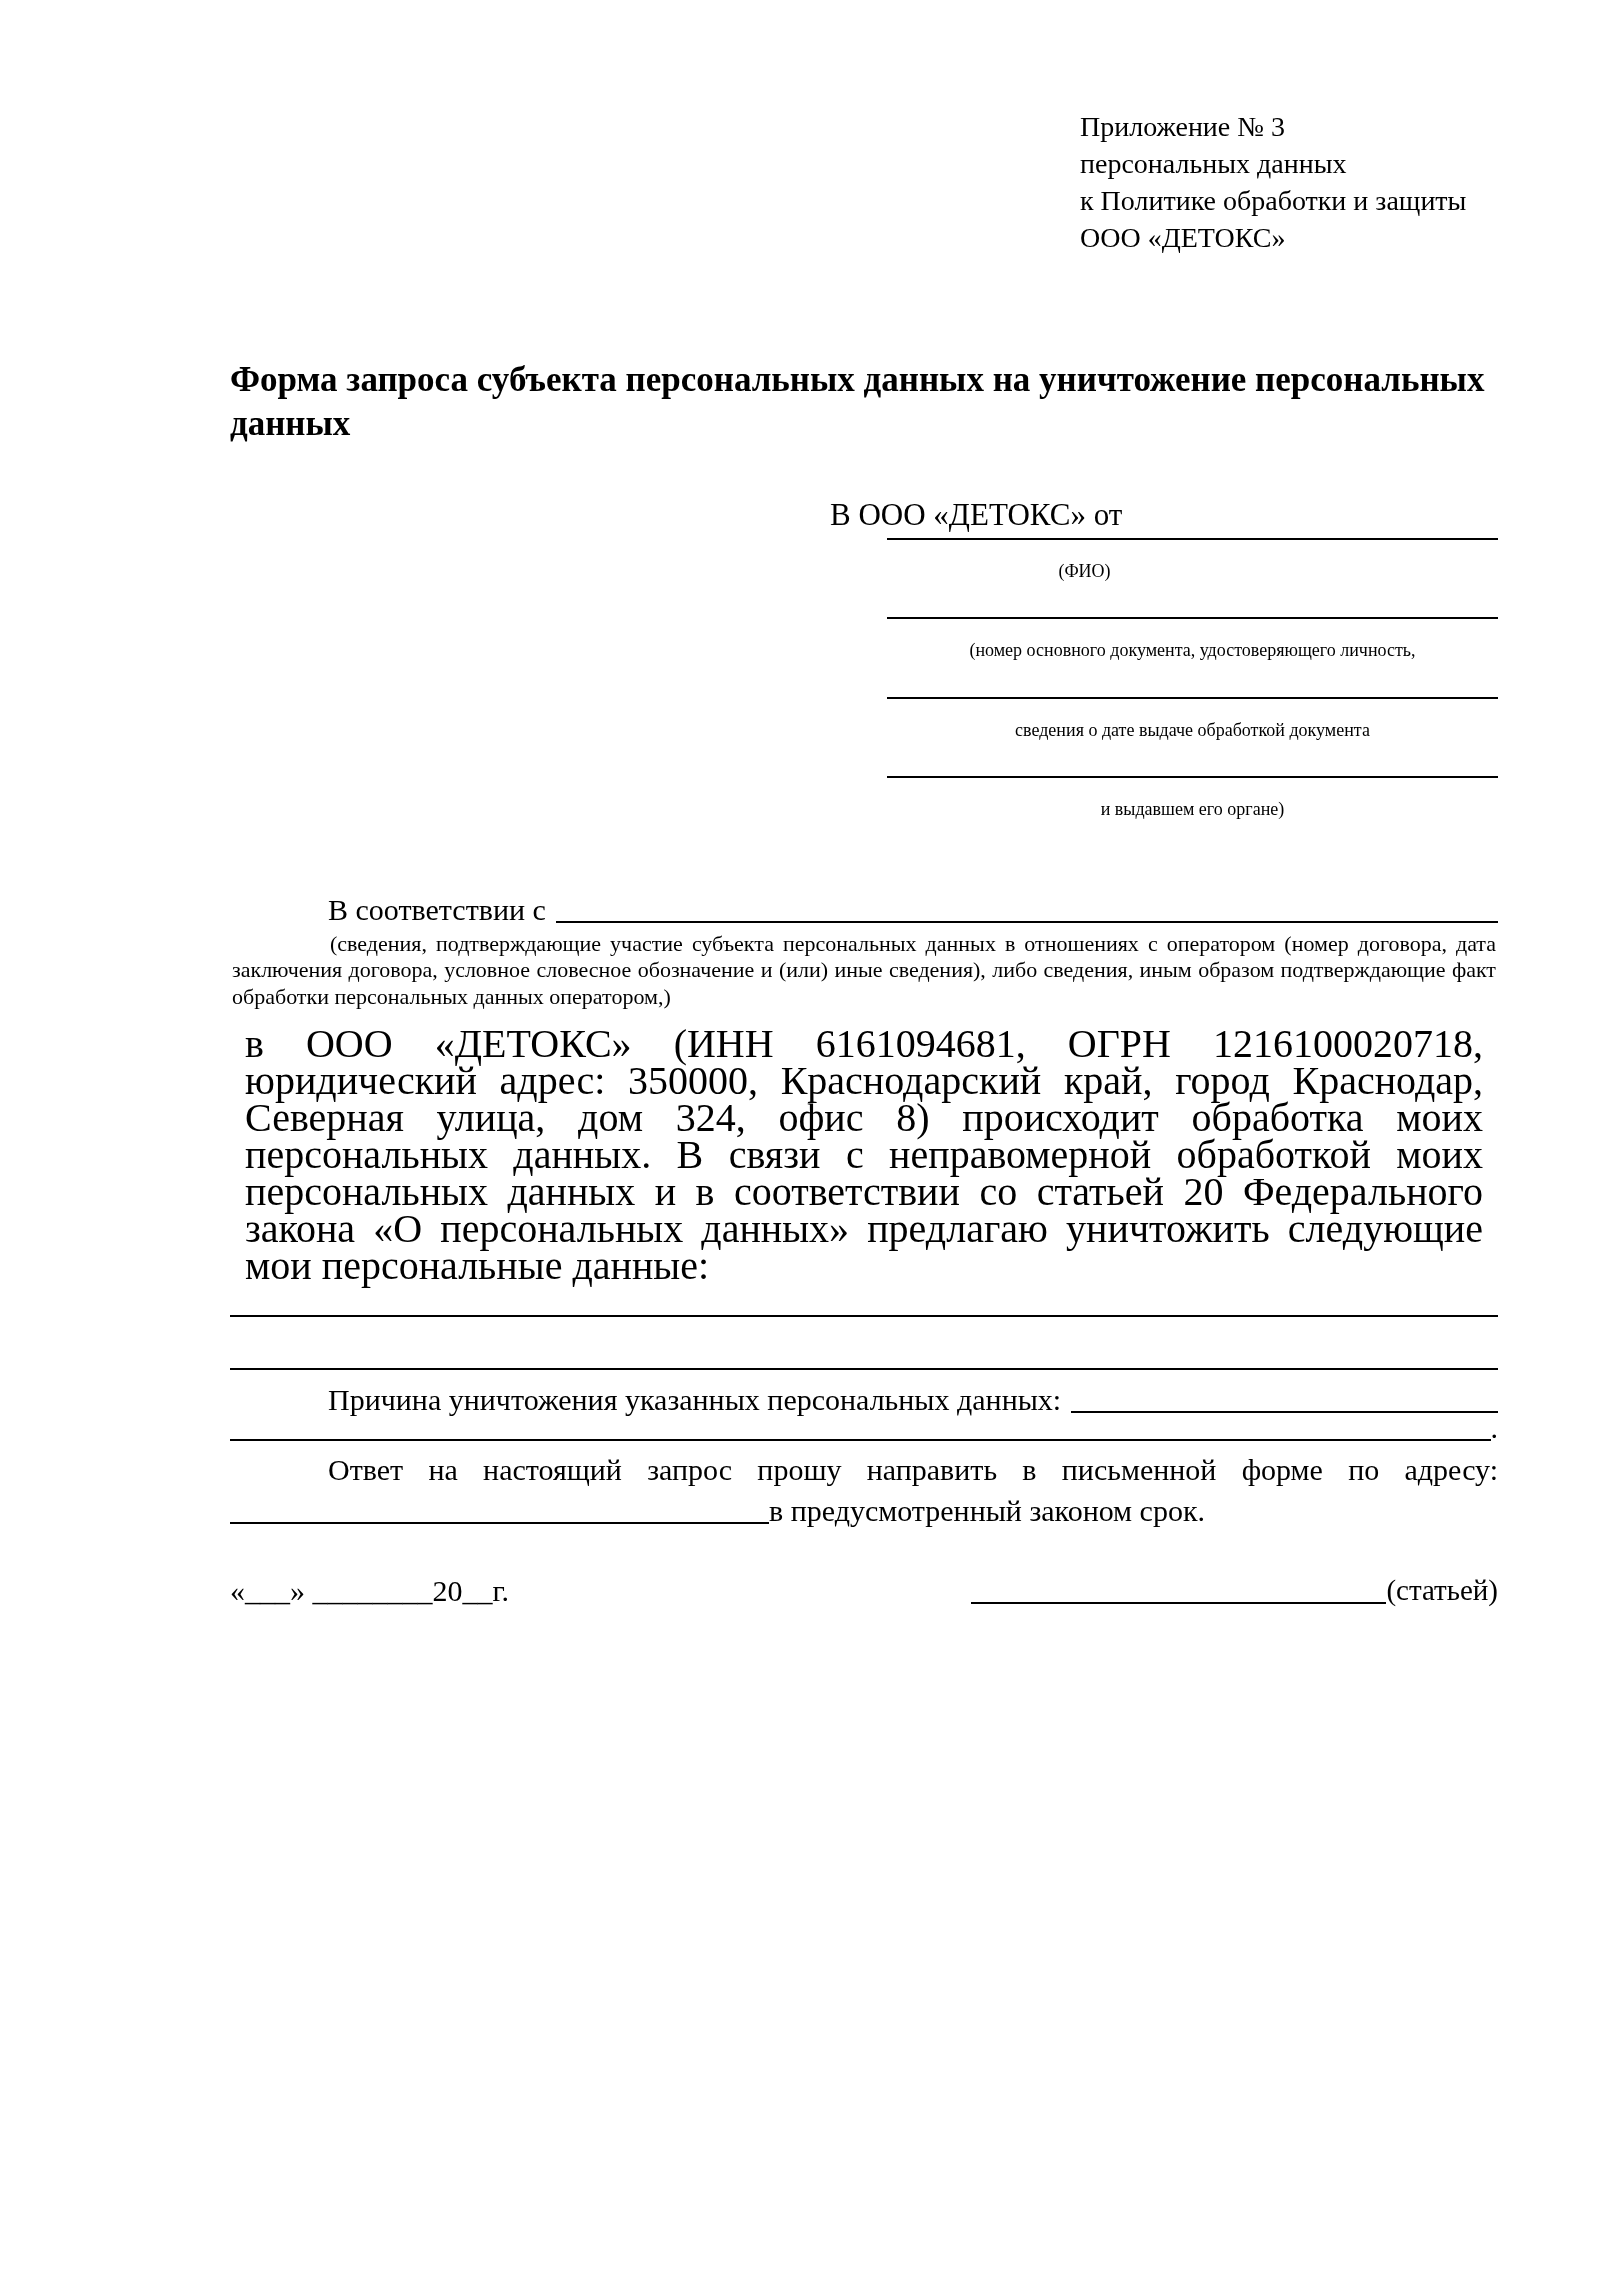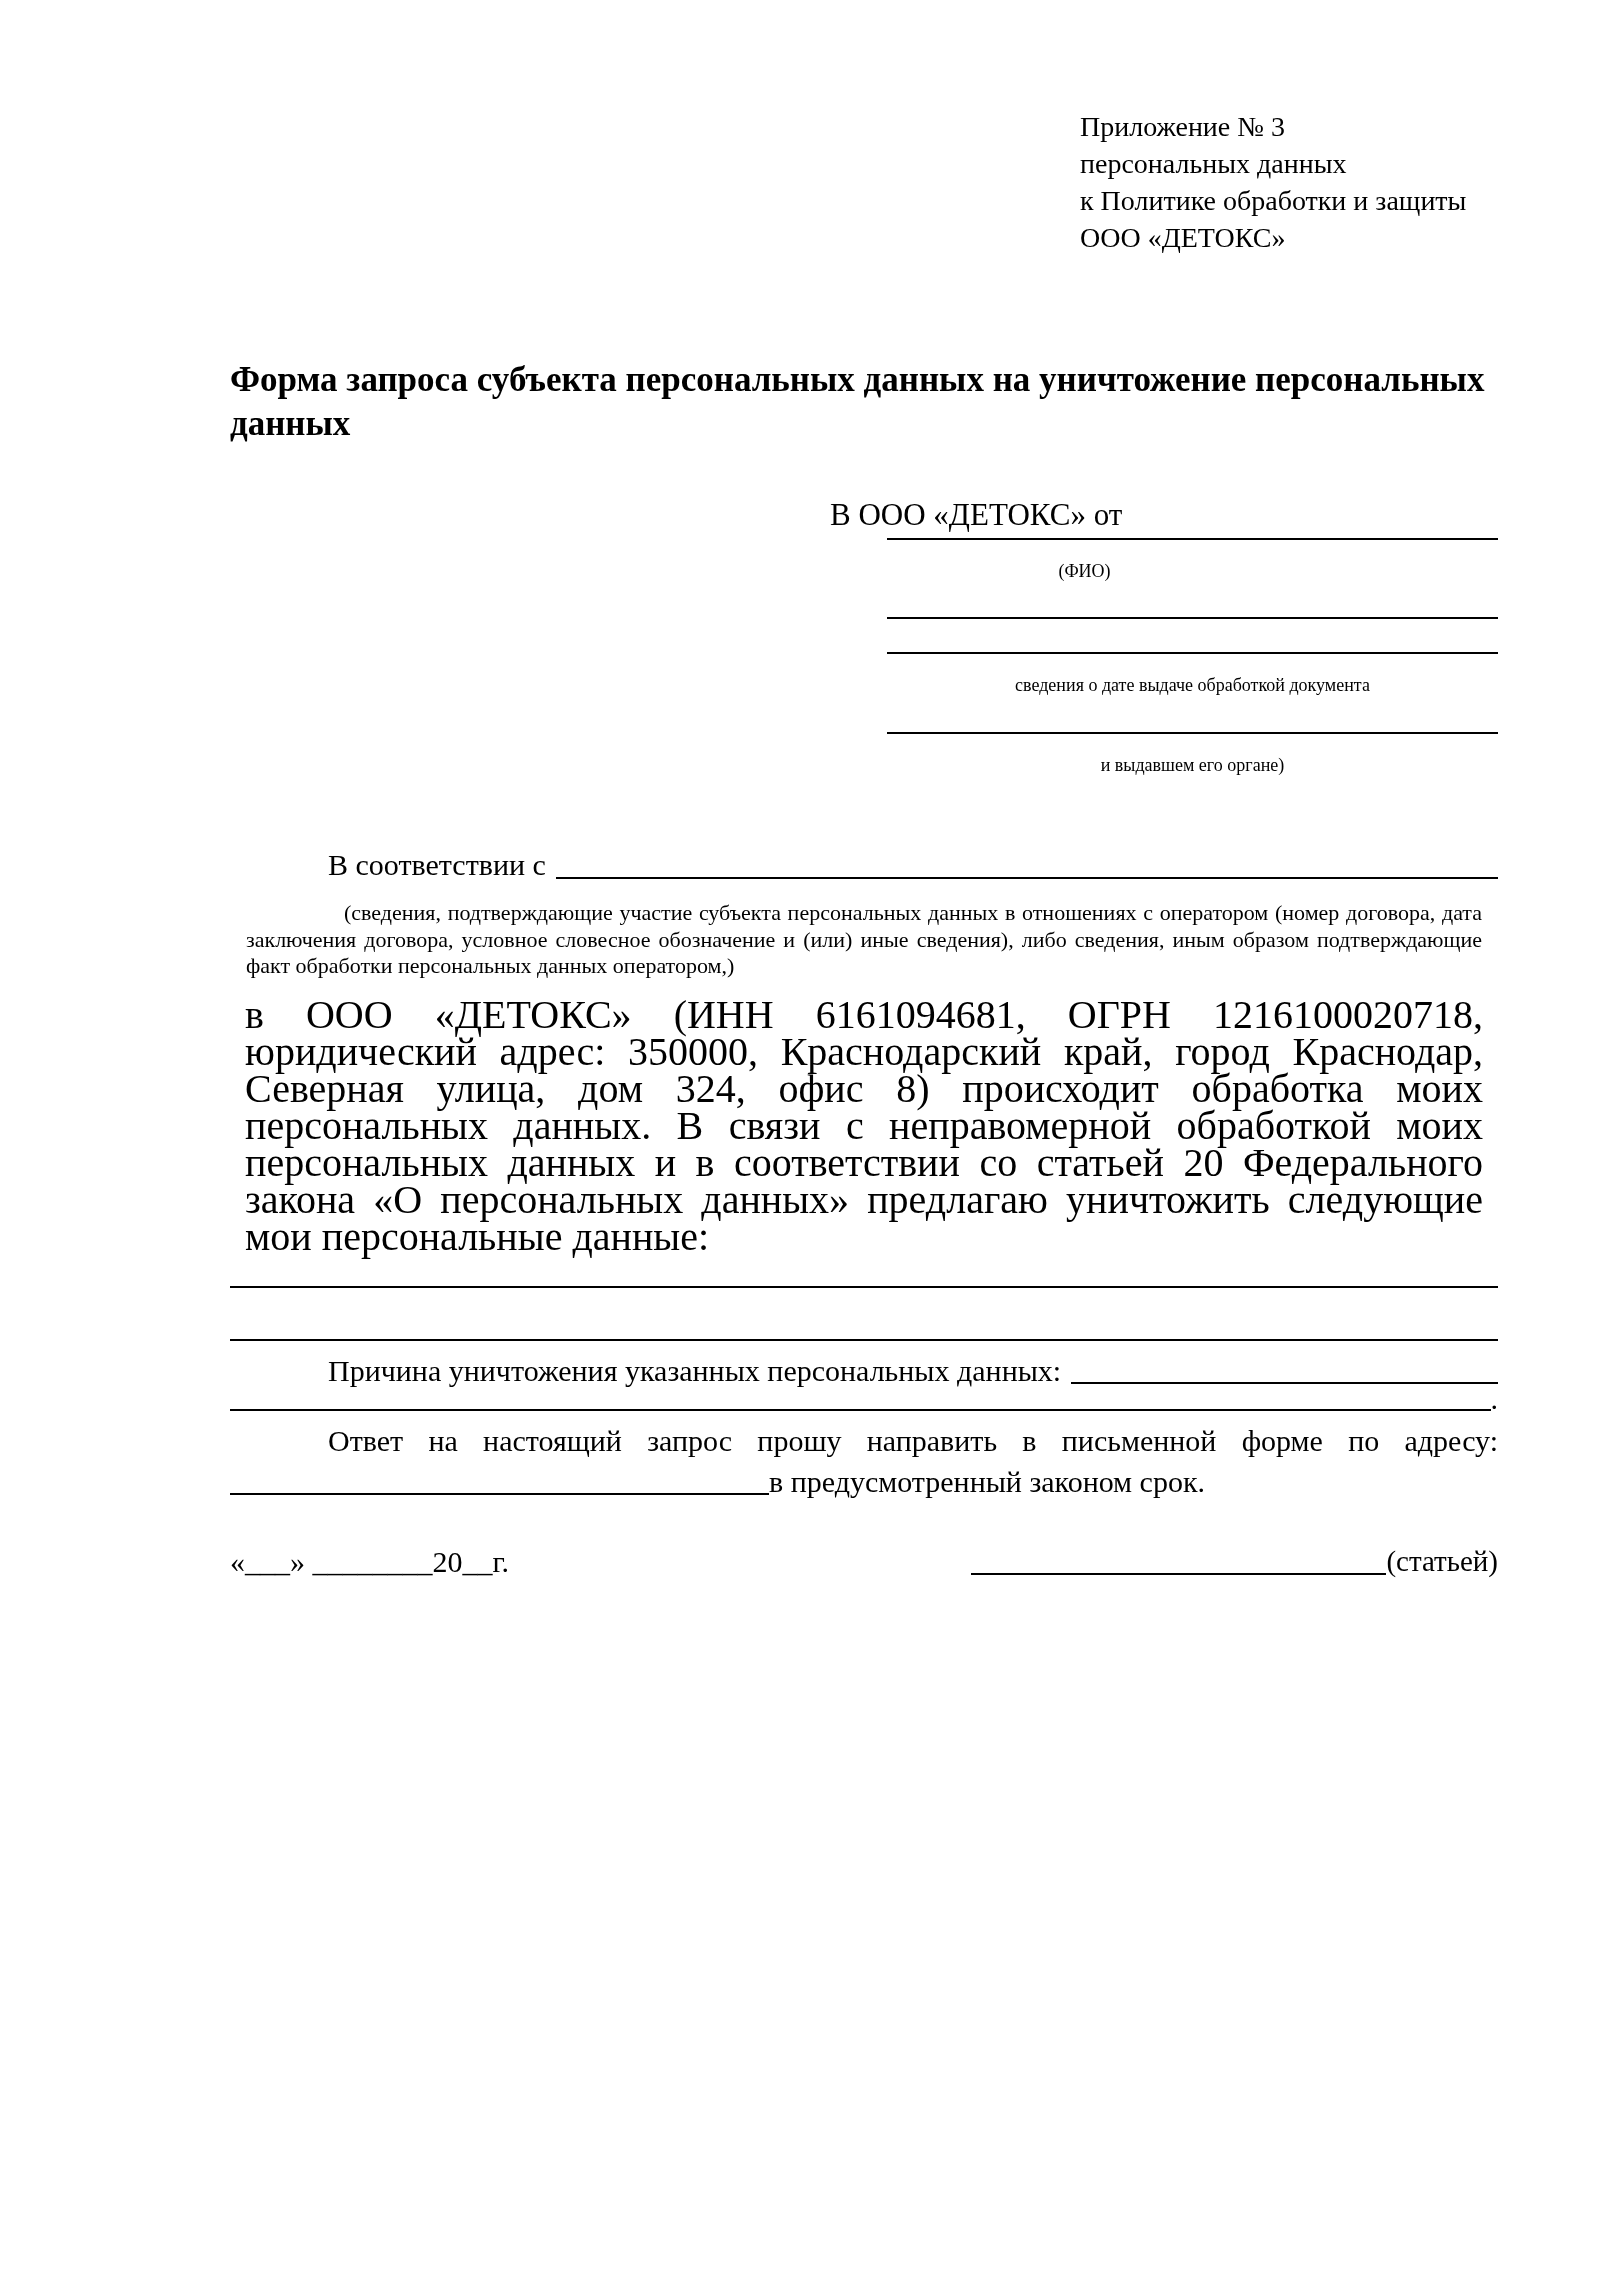"(номер основного документа," div.fcaption { html: none -> <div>(номер основного документа, удостоверяющего личность,</div> }
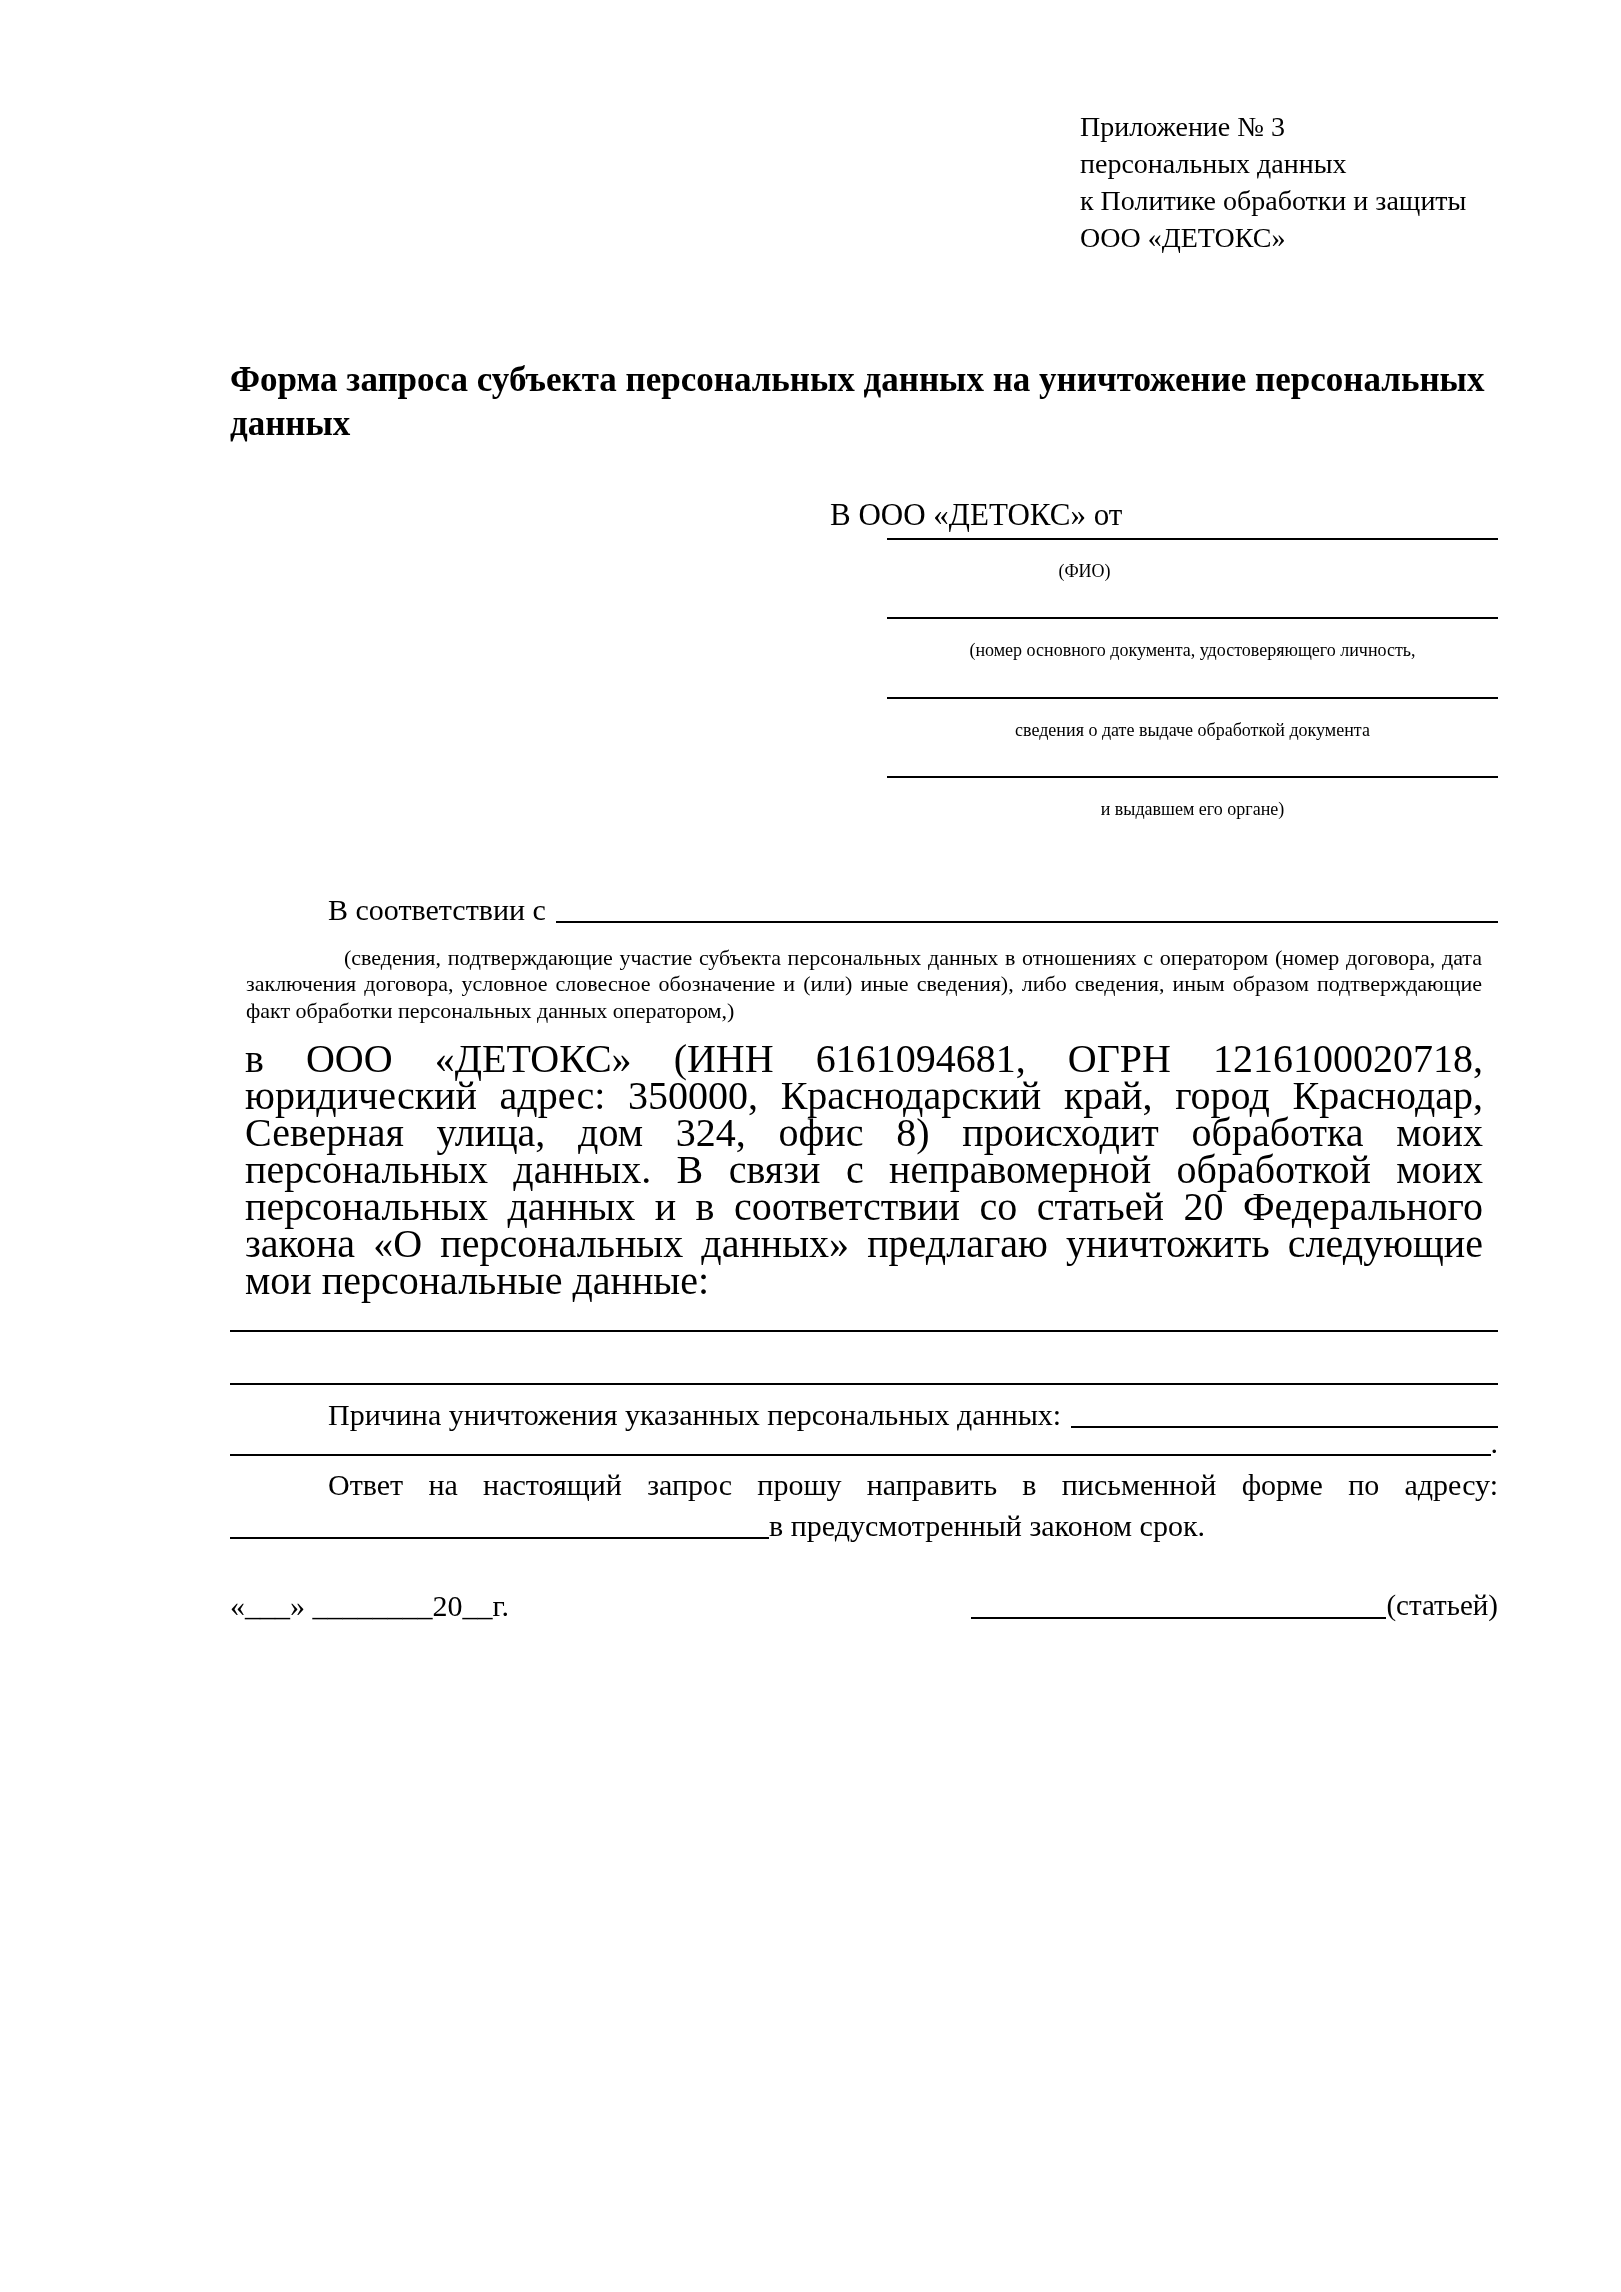"(сведения, подтверждающие участие" .note { margin: 16px -> 2px }
